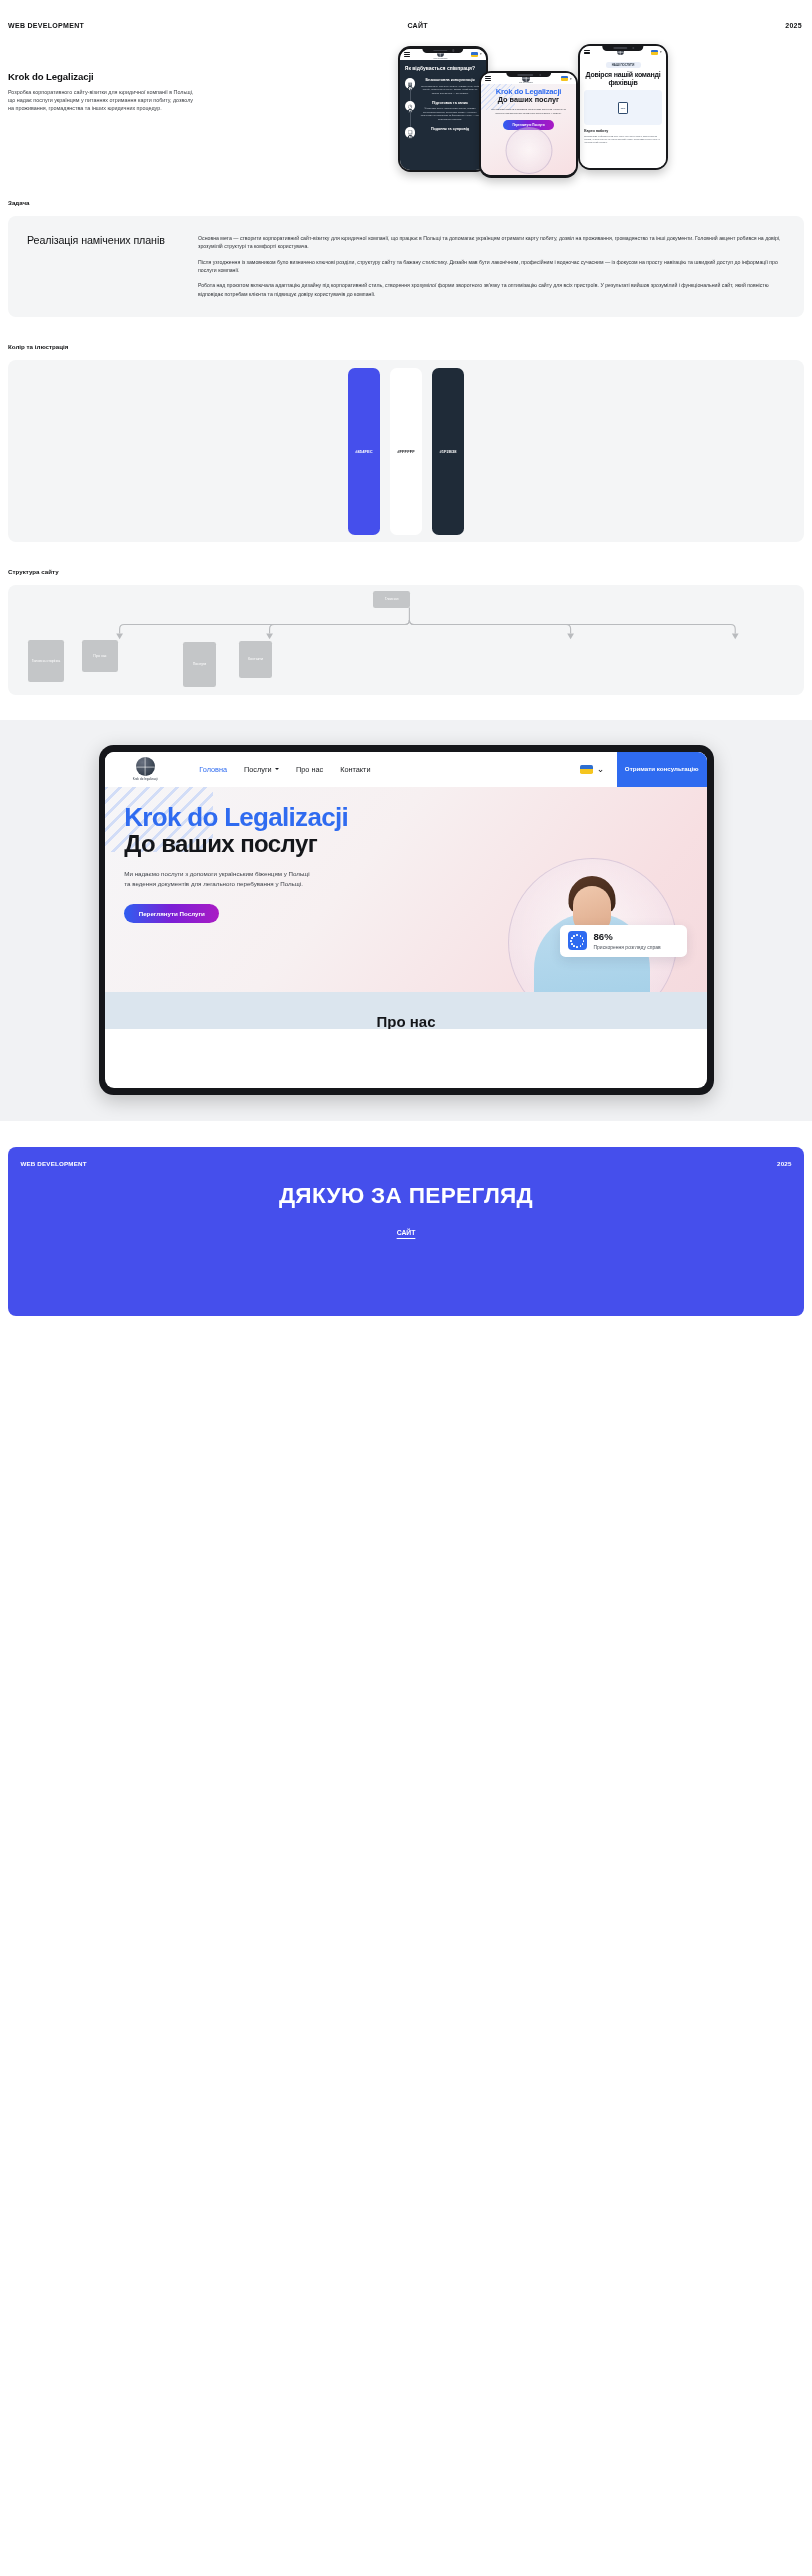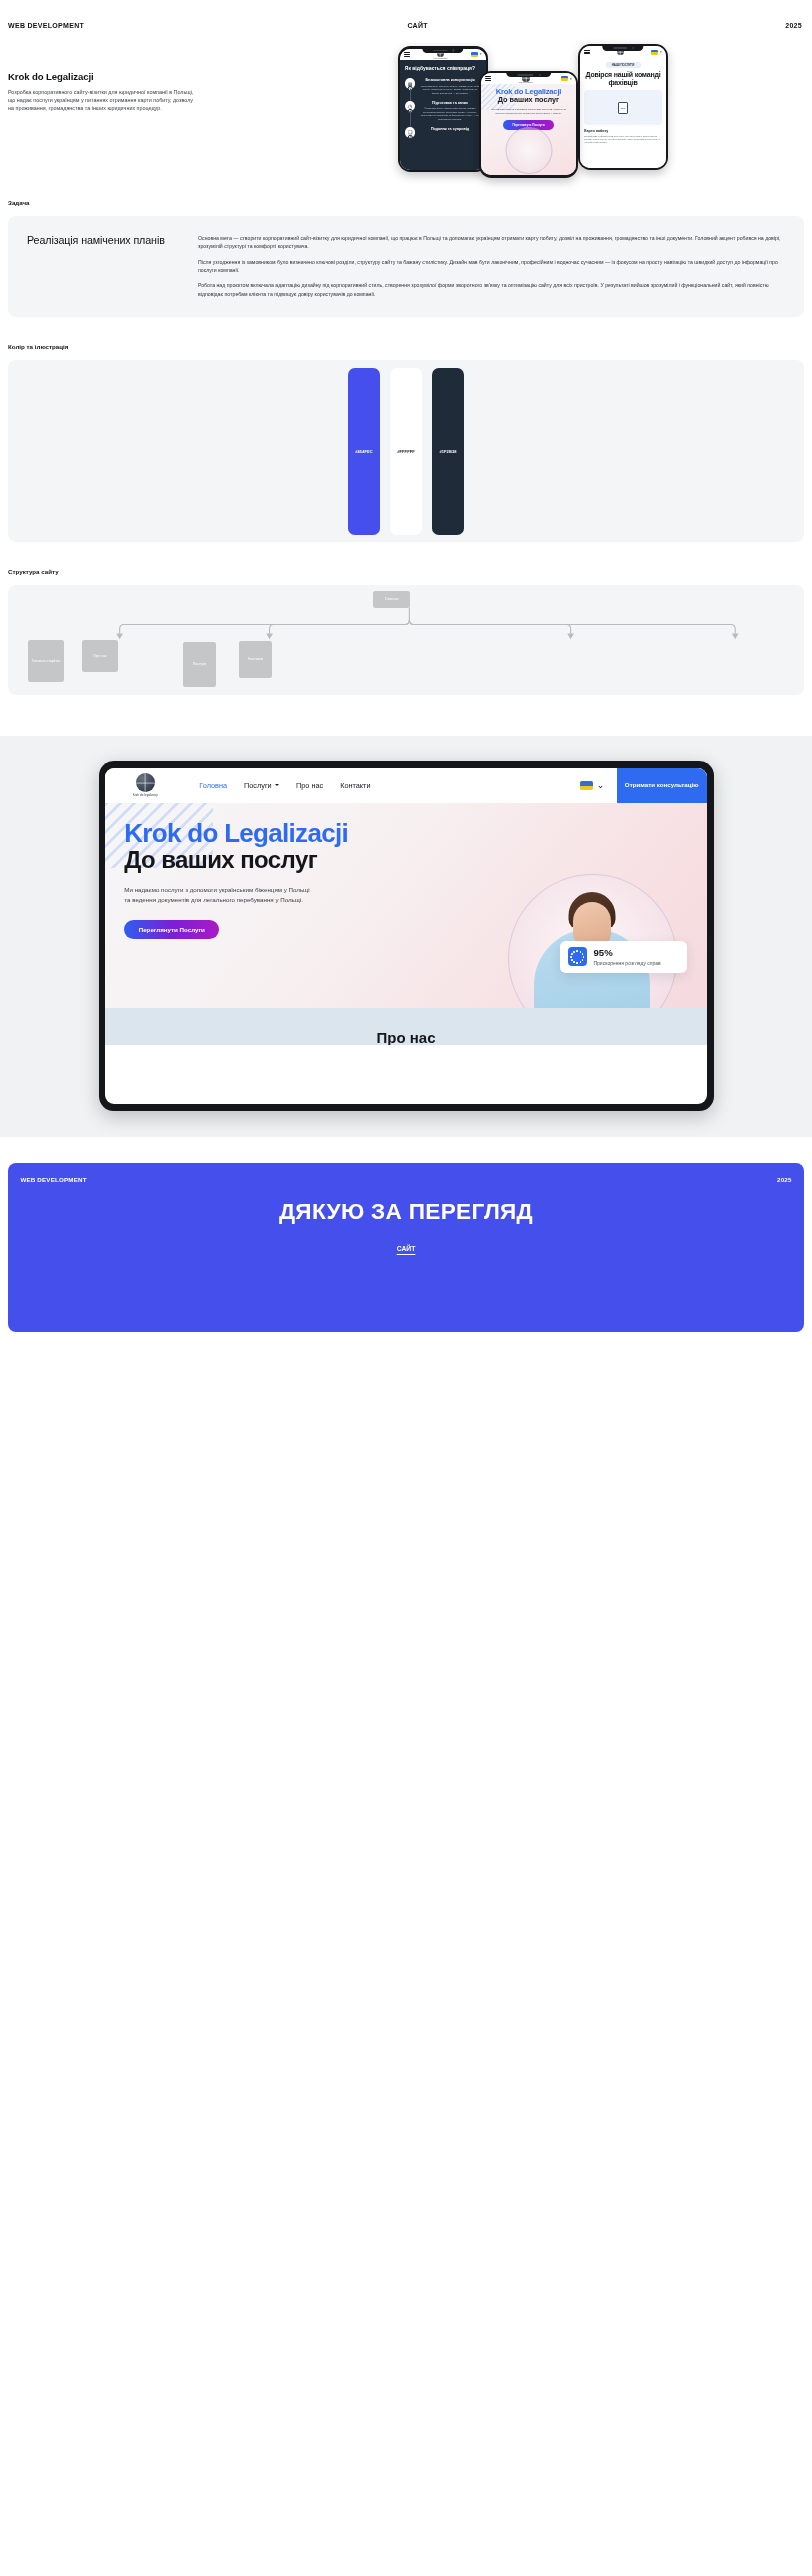"Головна" .showcase { margin-top: 41px -> 25px }
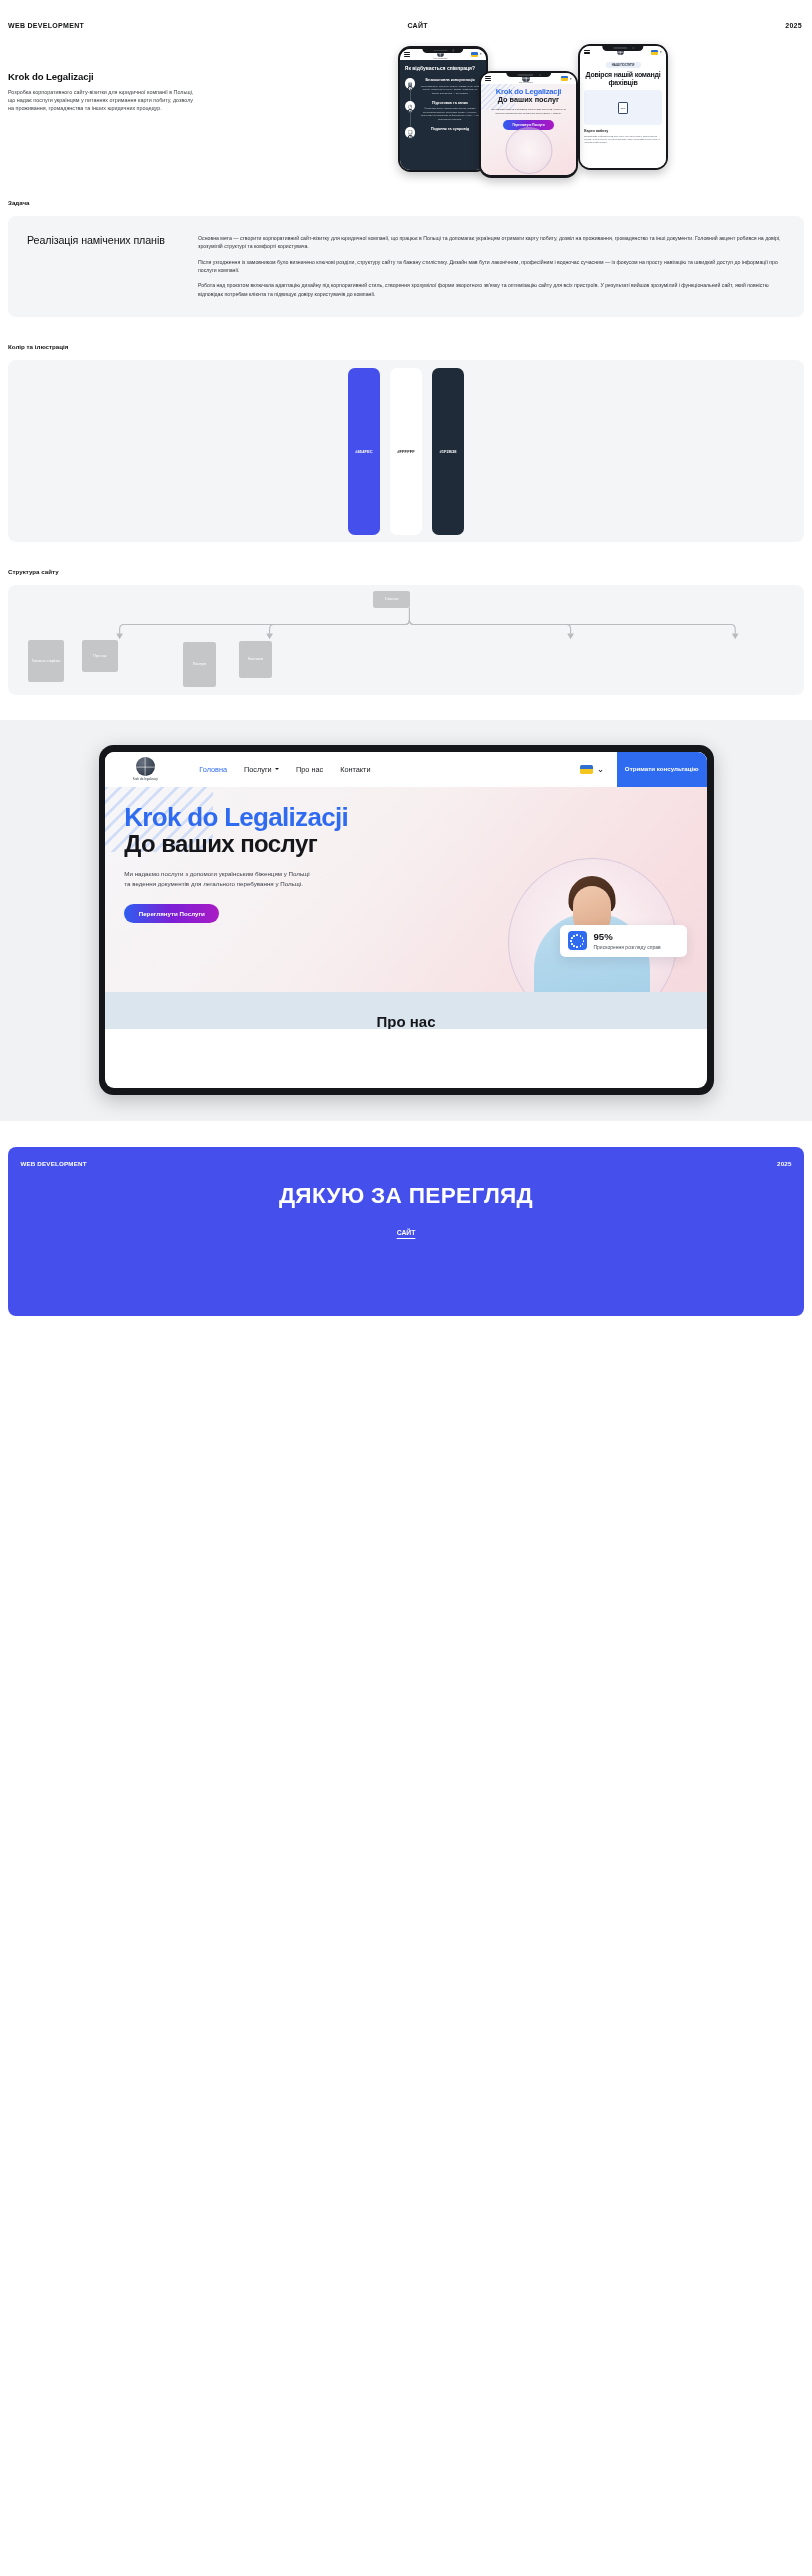"95%" div.stat-num { text: 95% -> 86% }
